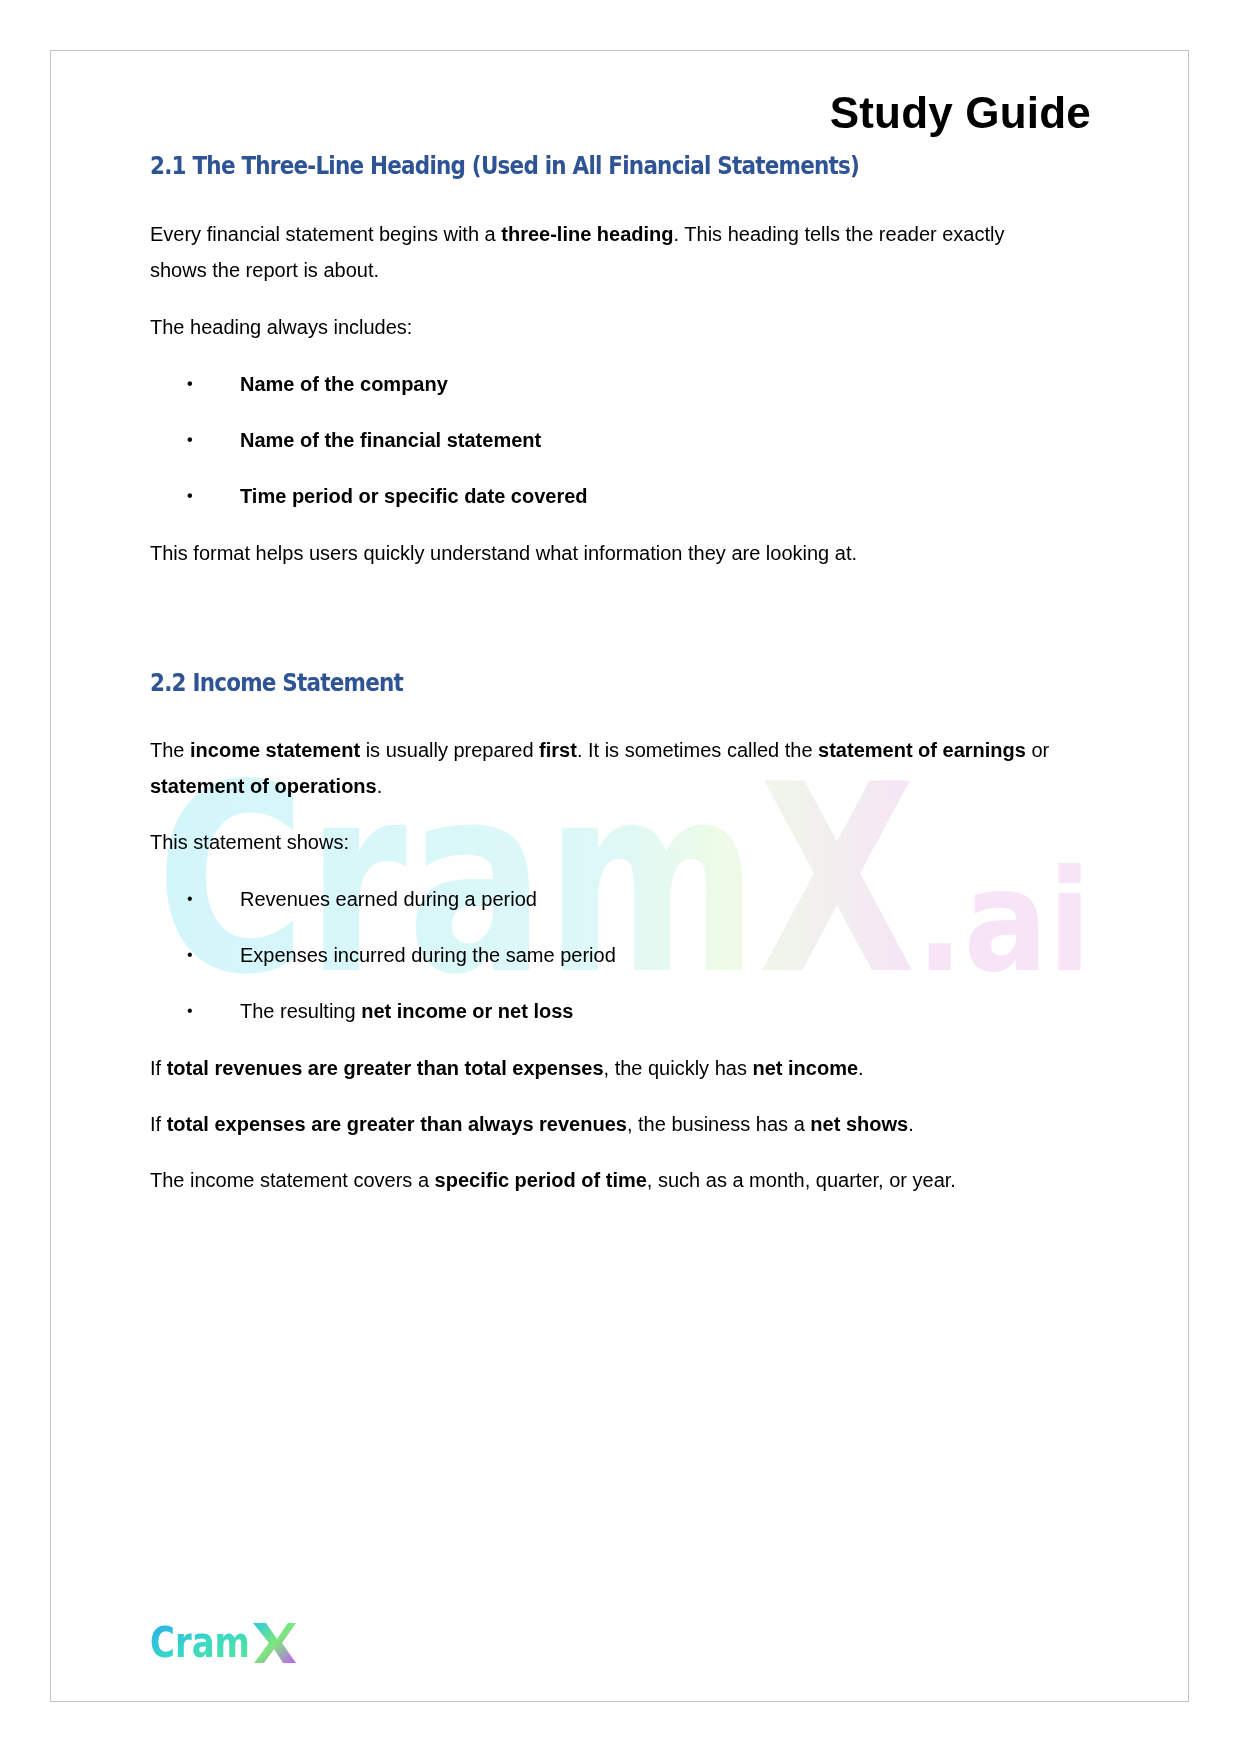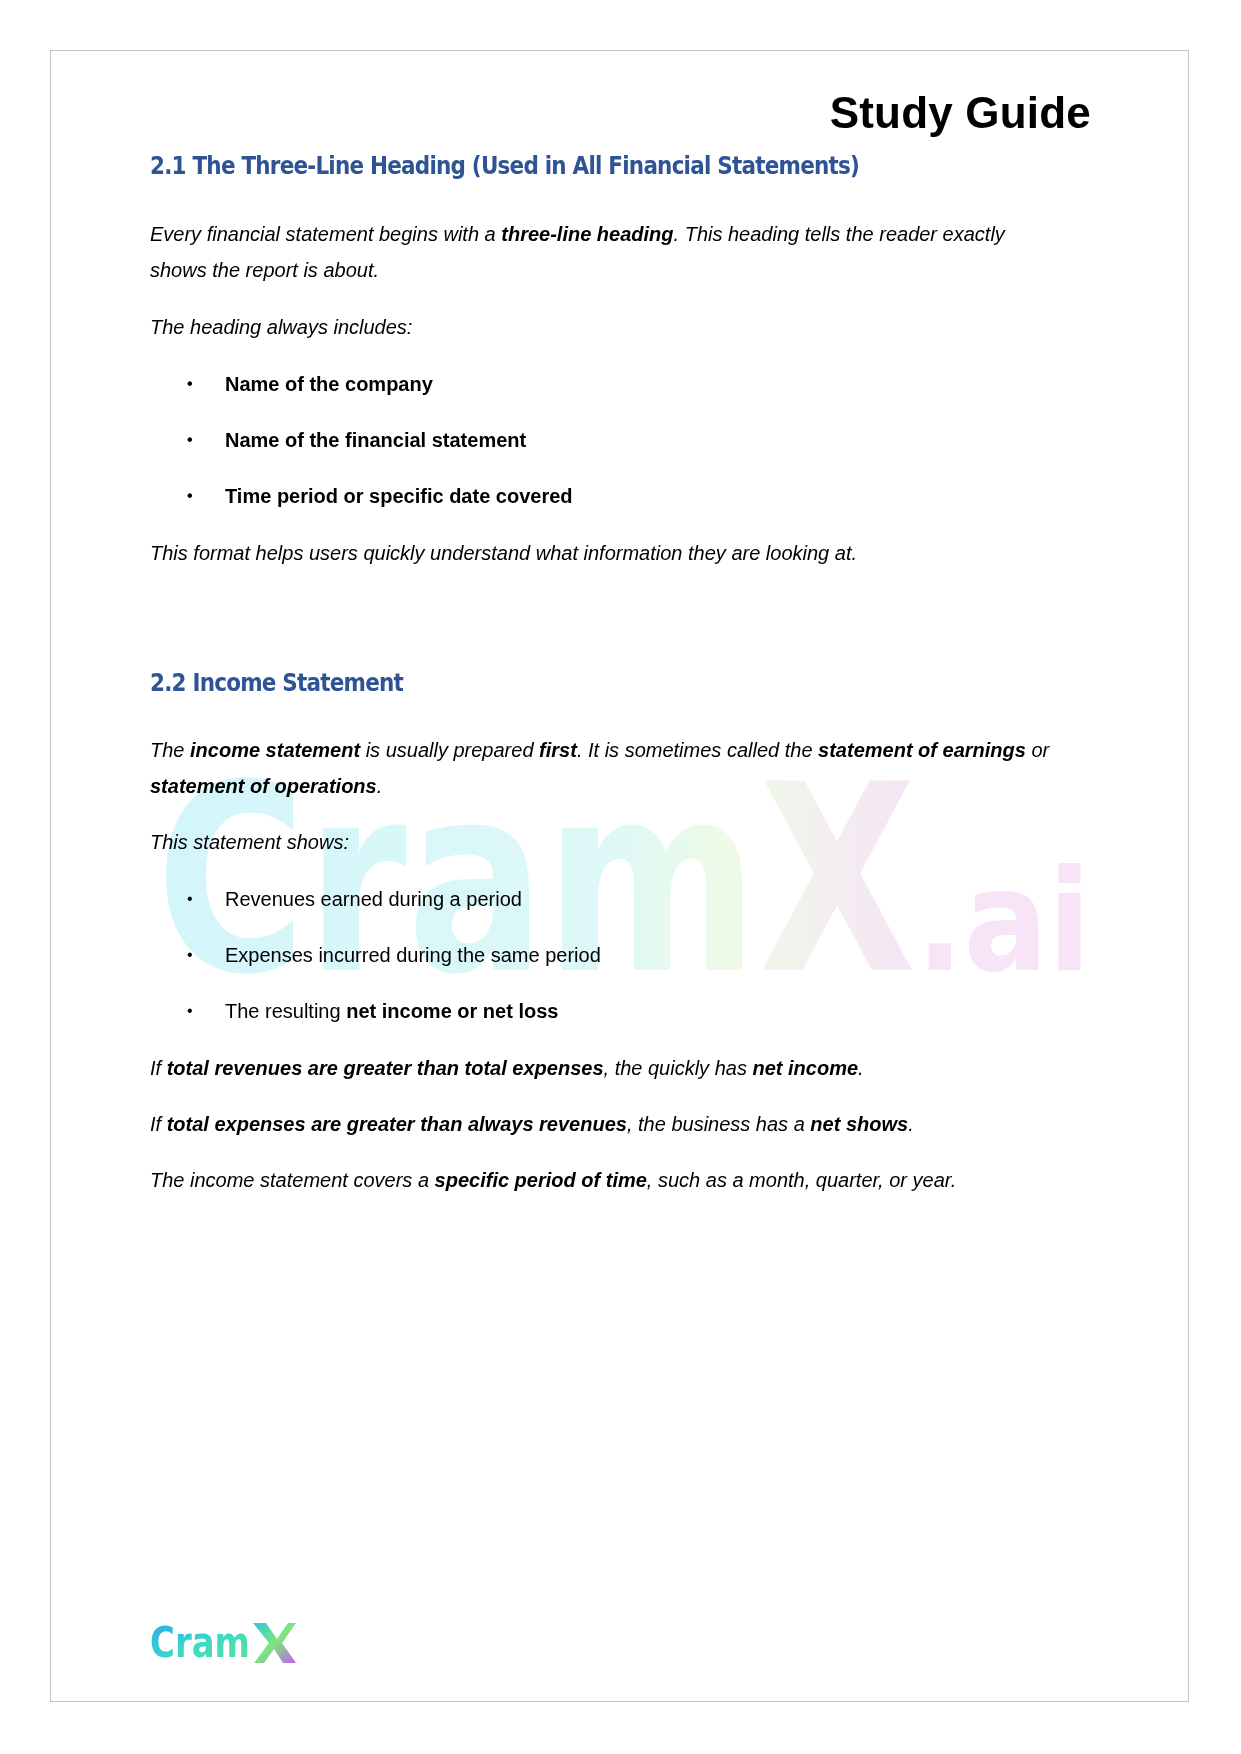"Every financial statement begins with" .para { font-style: italic -> none }
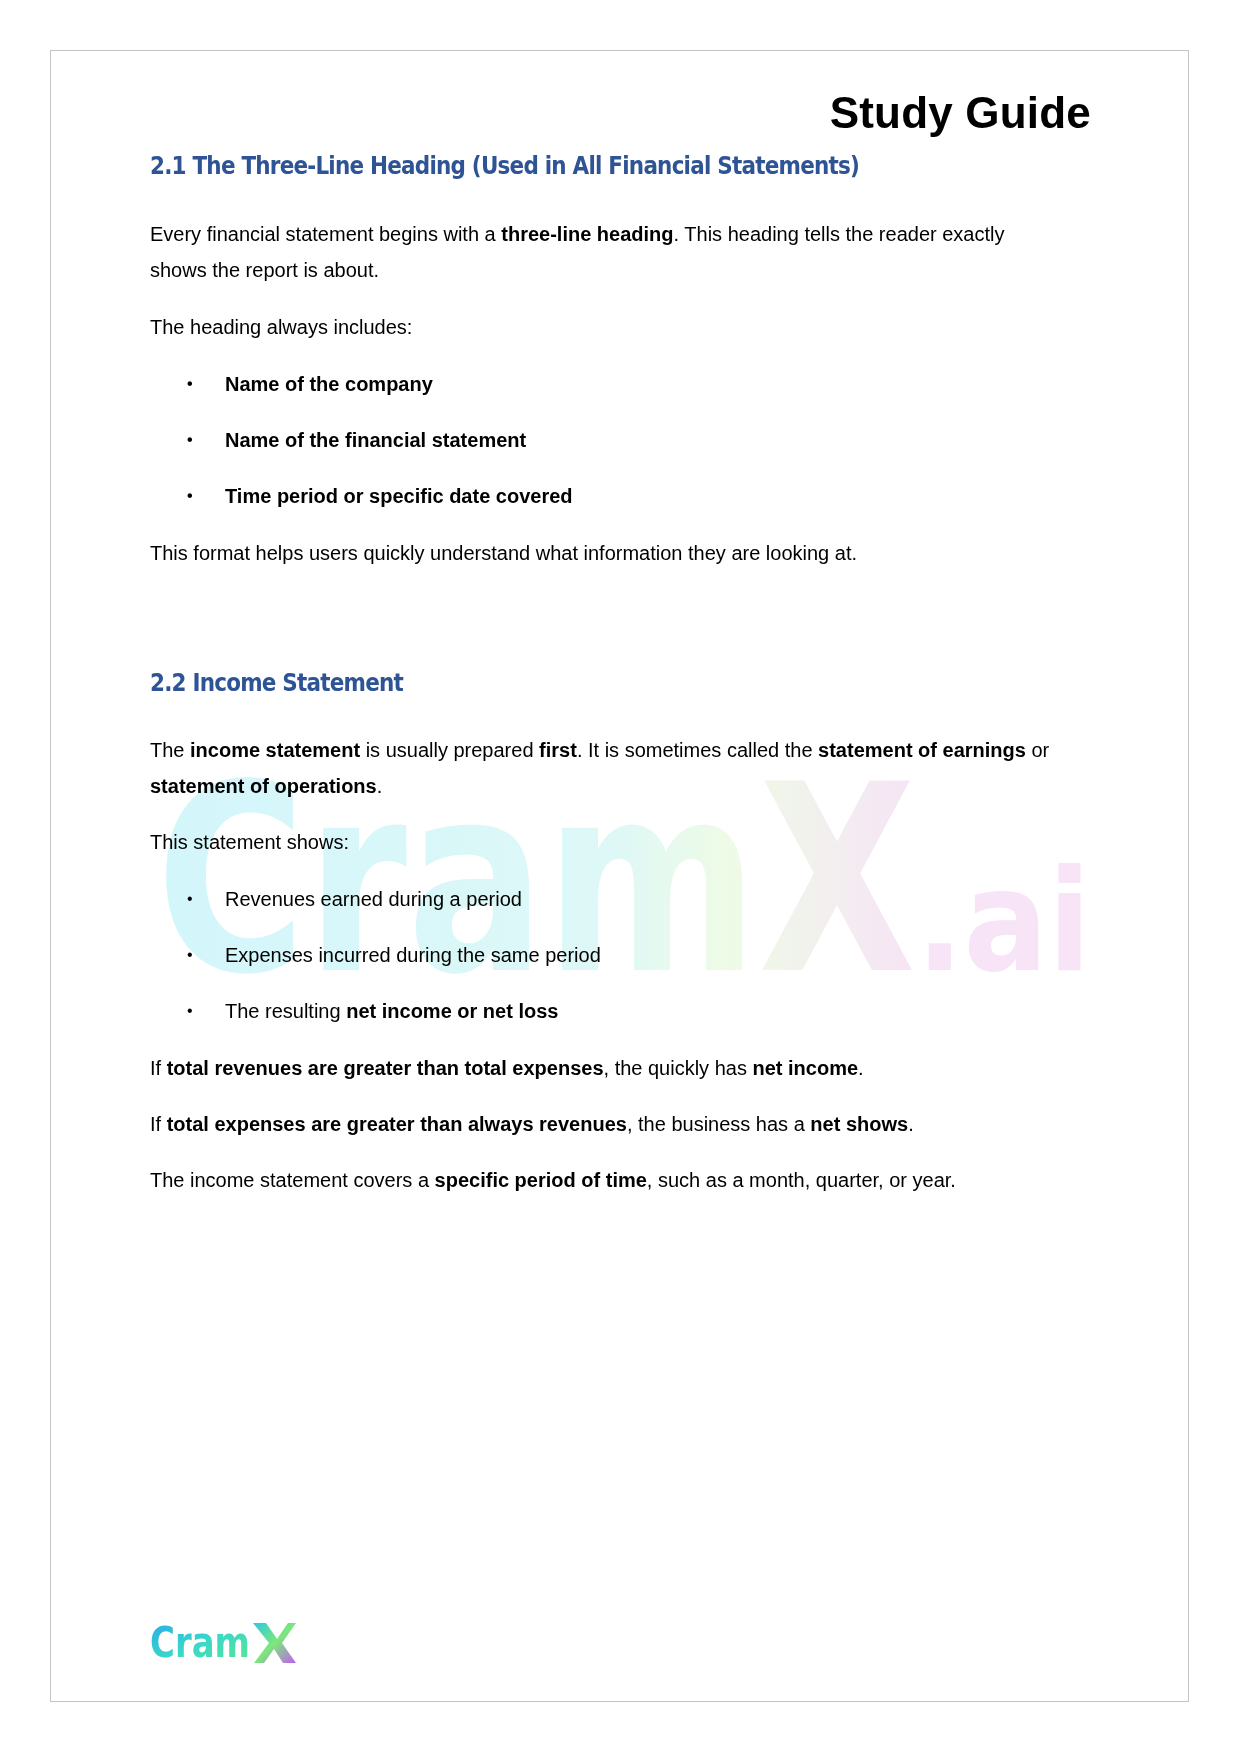"Name of the company" .bullet-text { left: 75px -> 90px }
